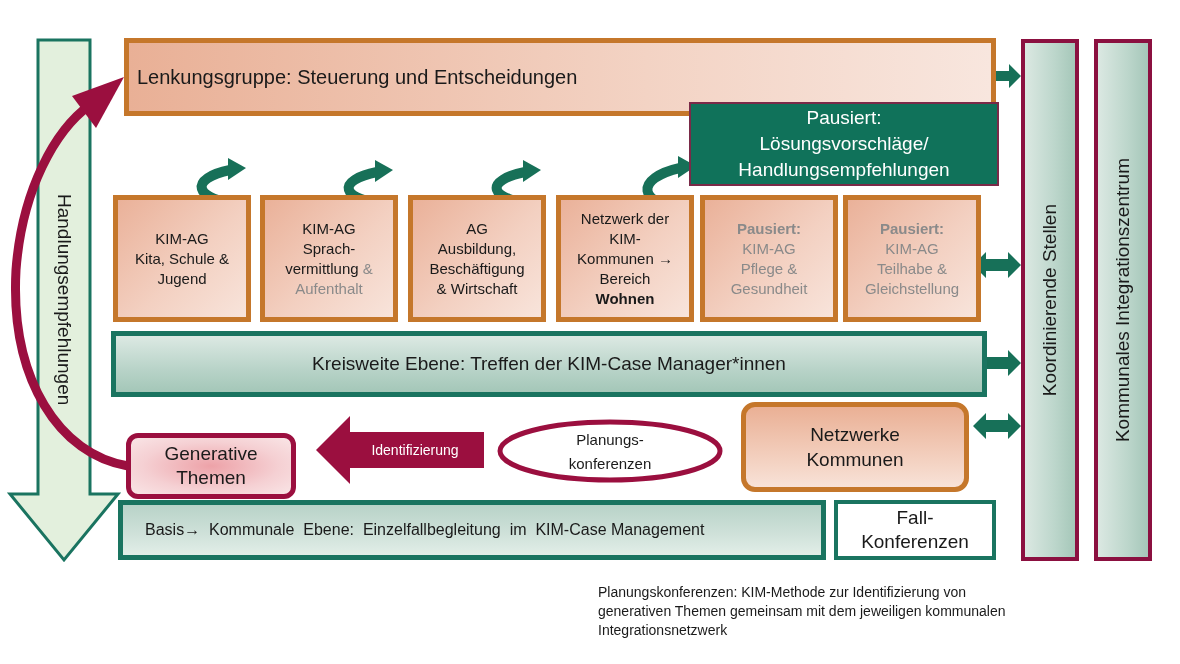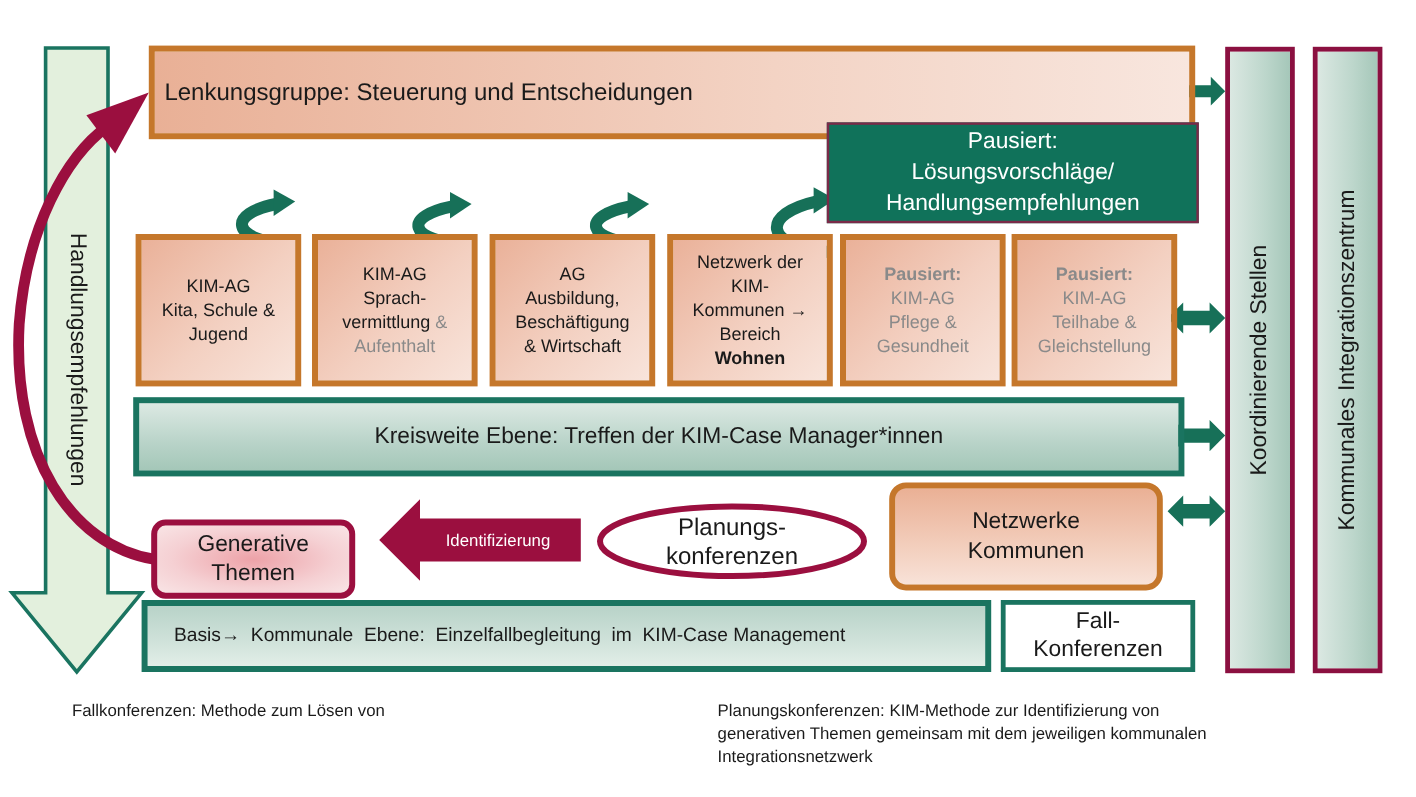"Planungs-" div.abs { font-size: 20px -> 15px }
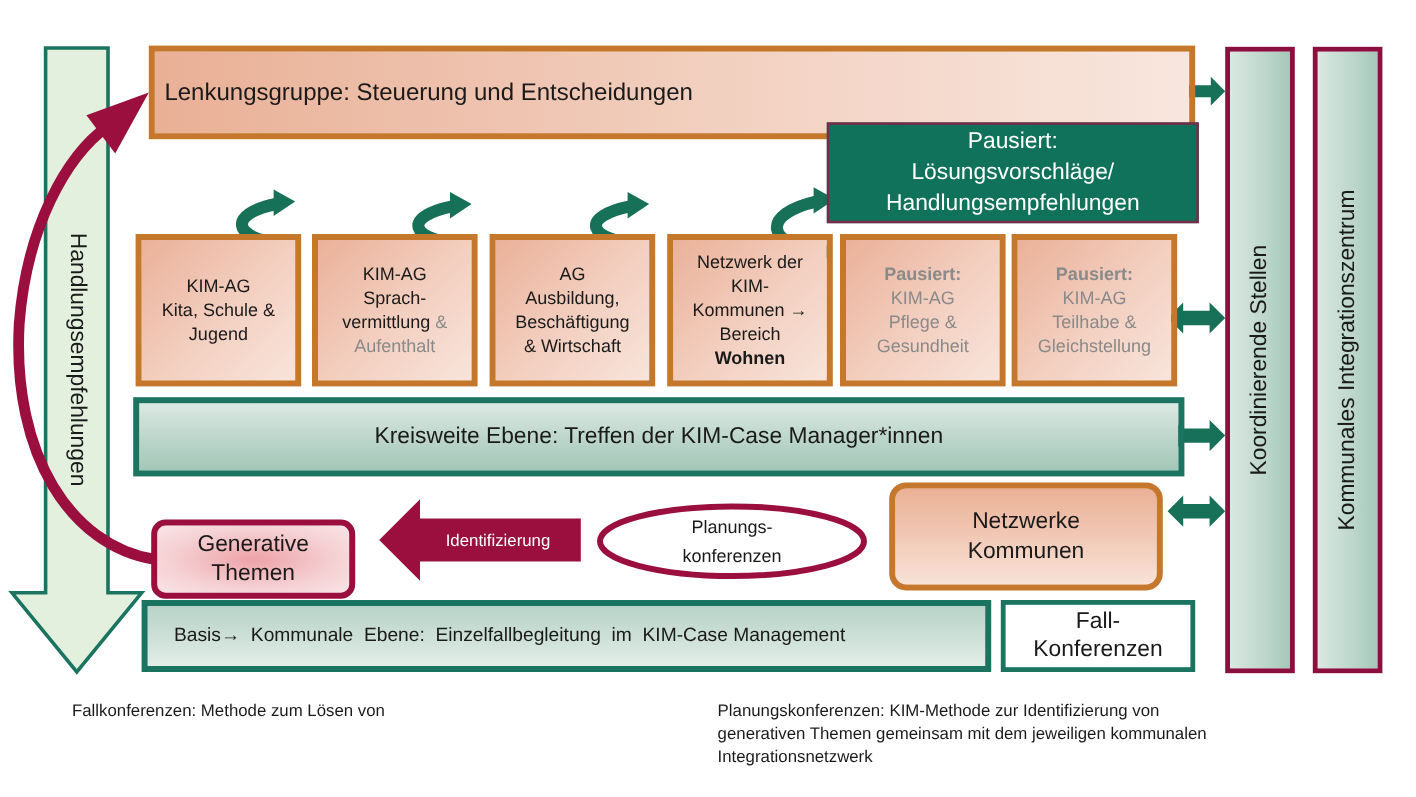"Fallkonferenzen: Methode zum Lösen von" div { html: <div>Fallkonferenzen: Methode zum Lösen von</div> -> none }
